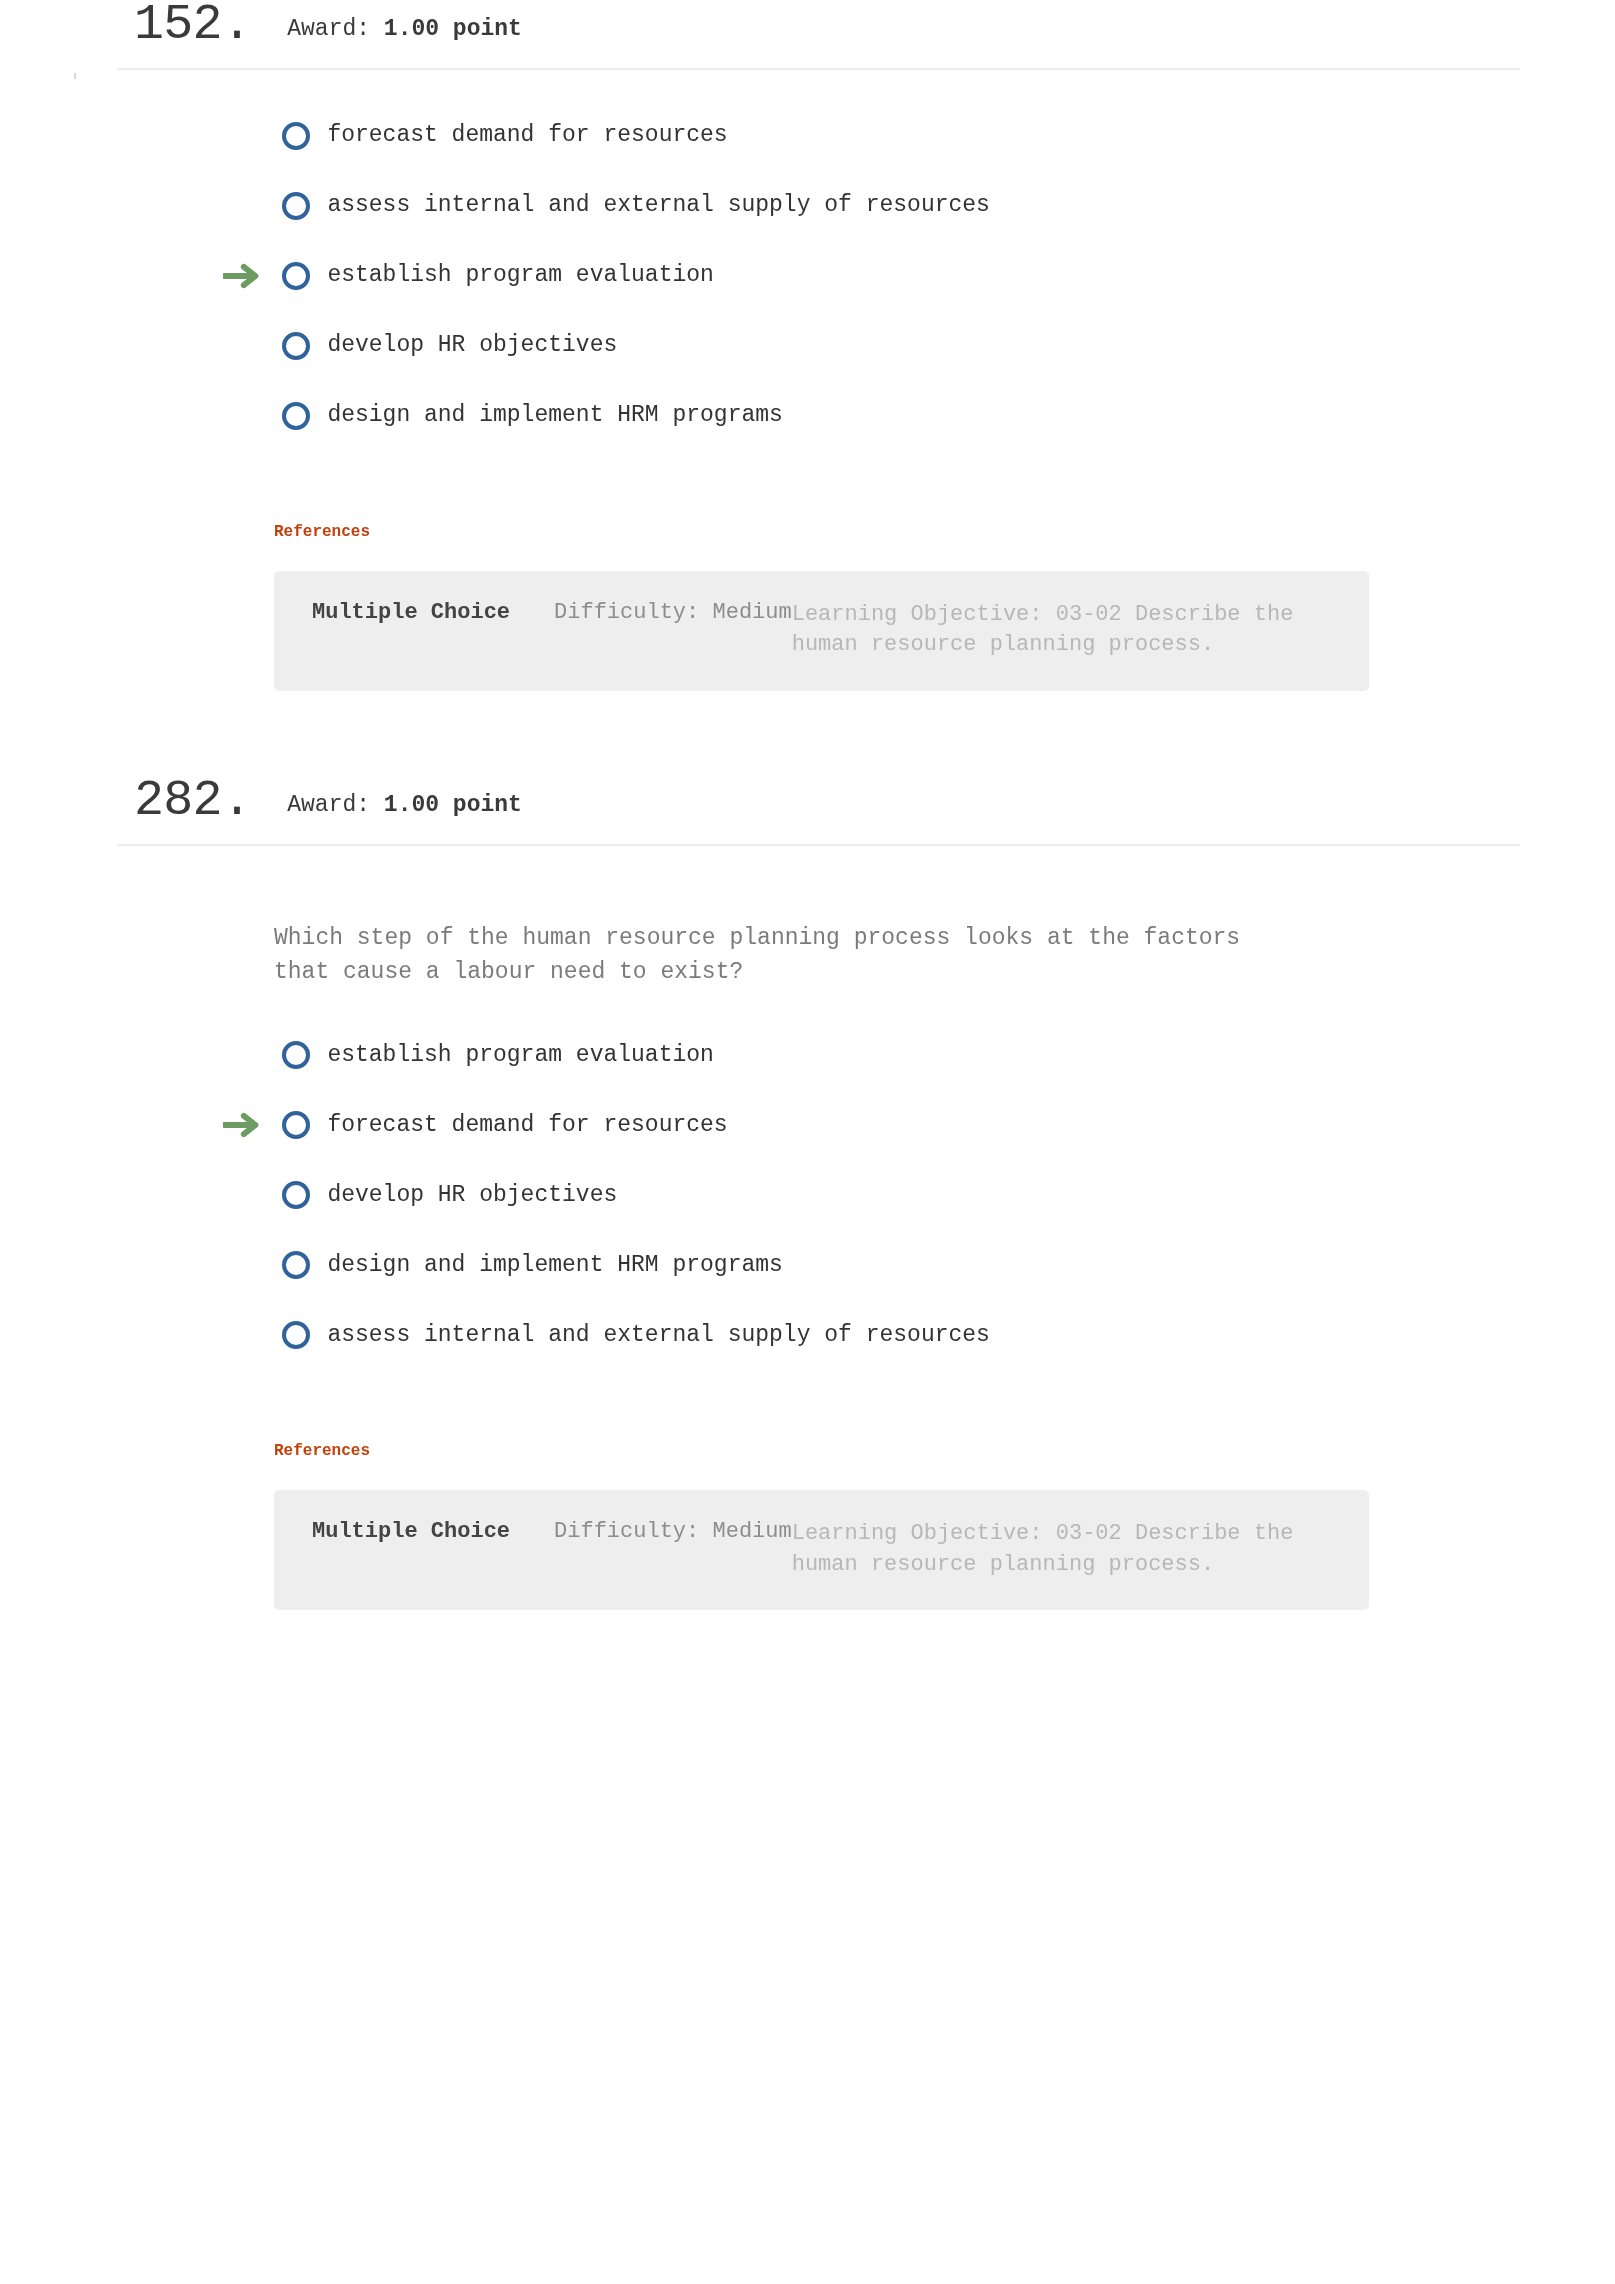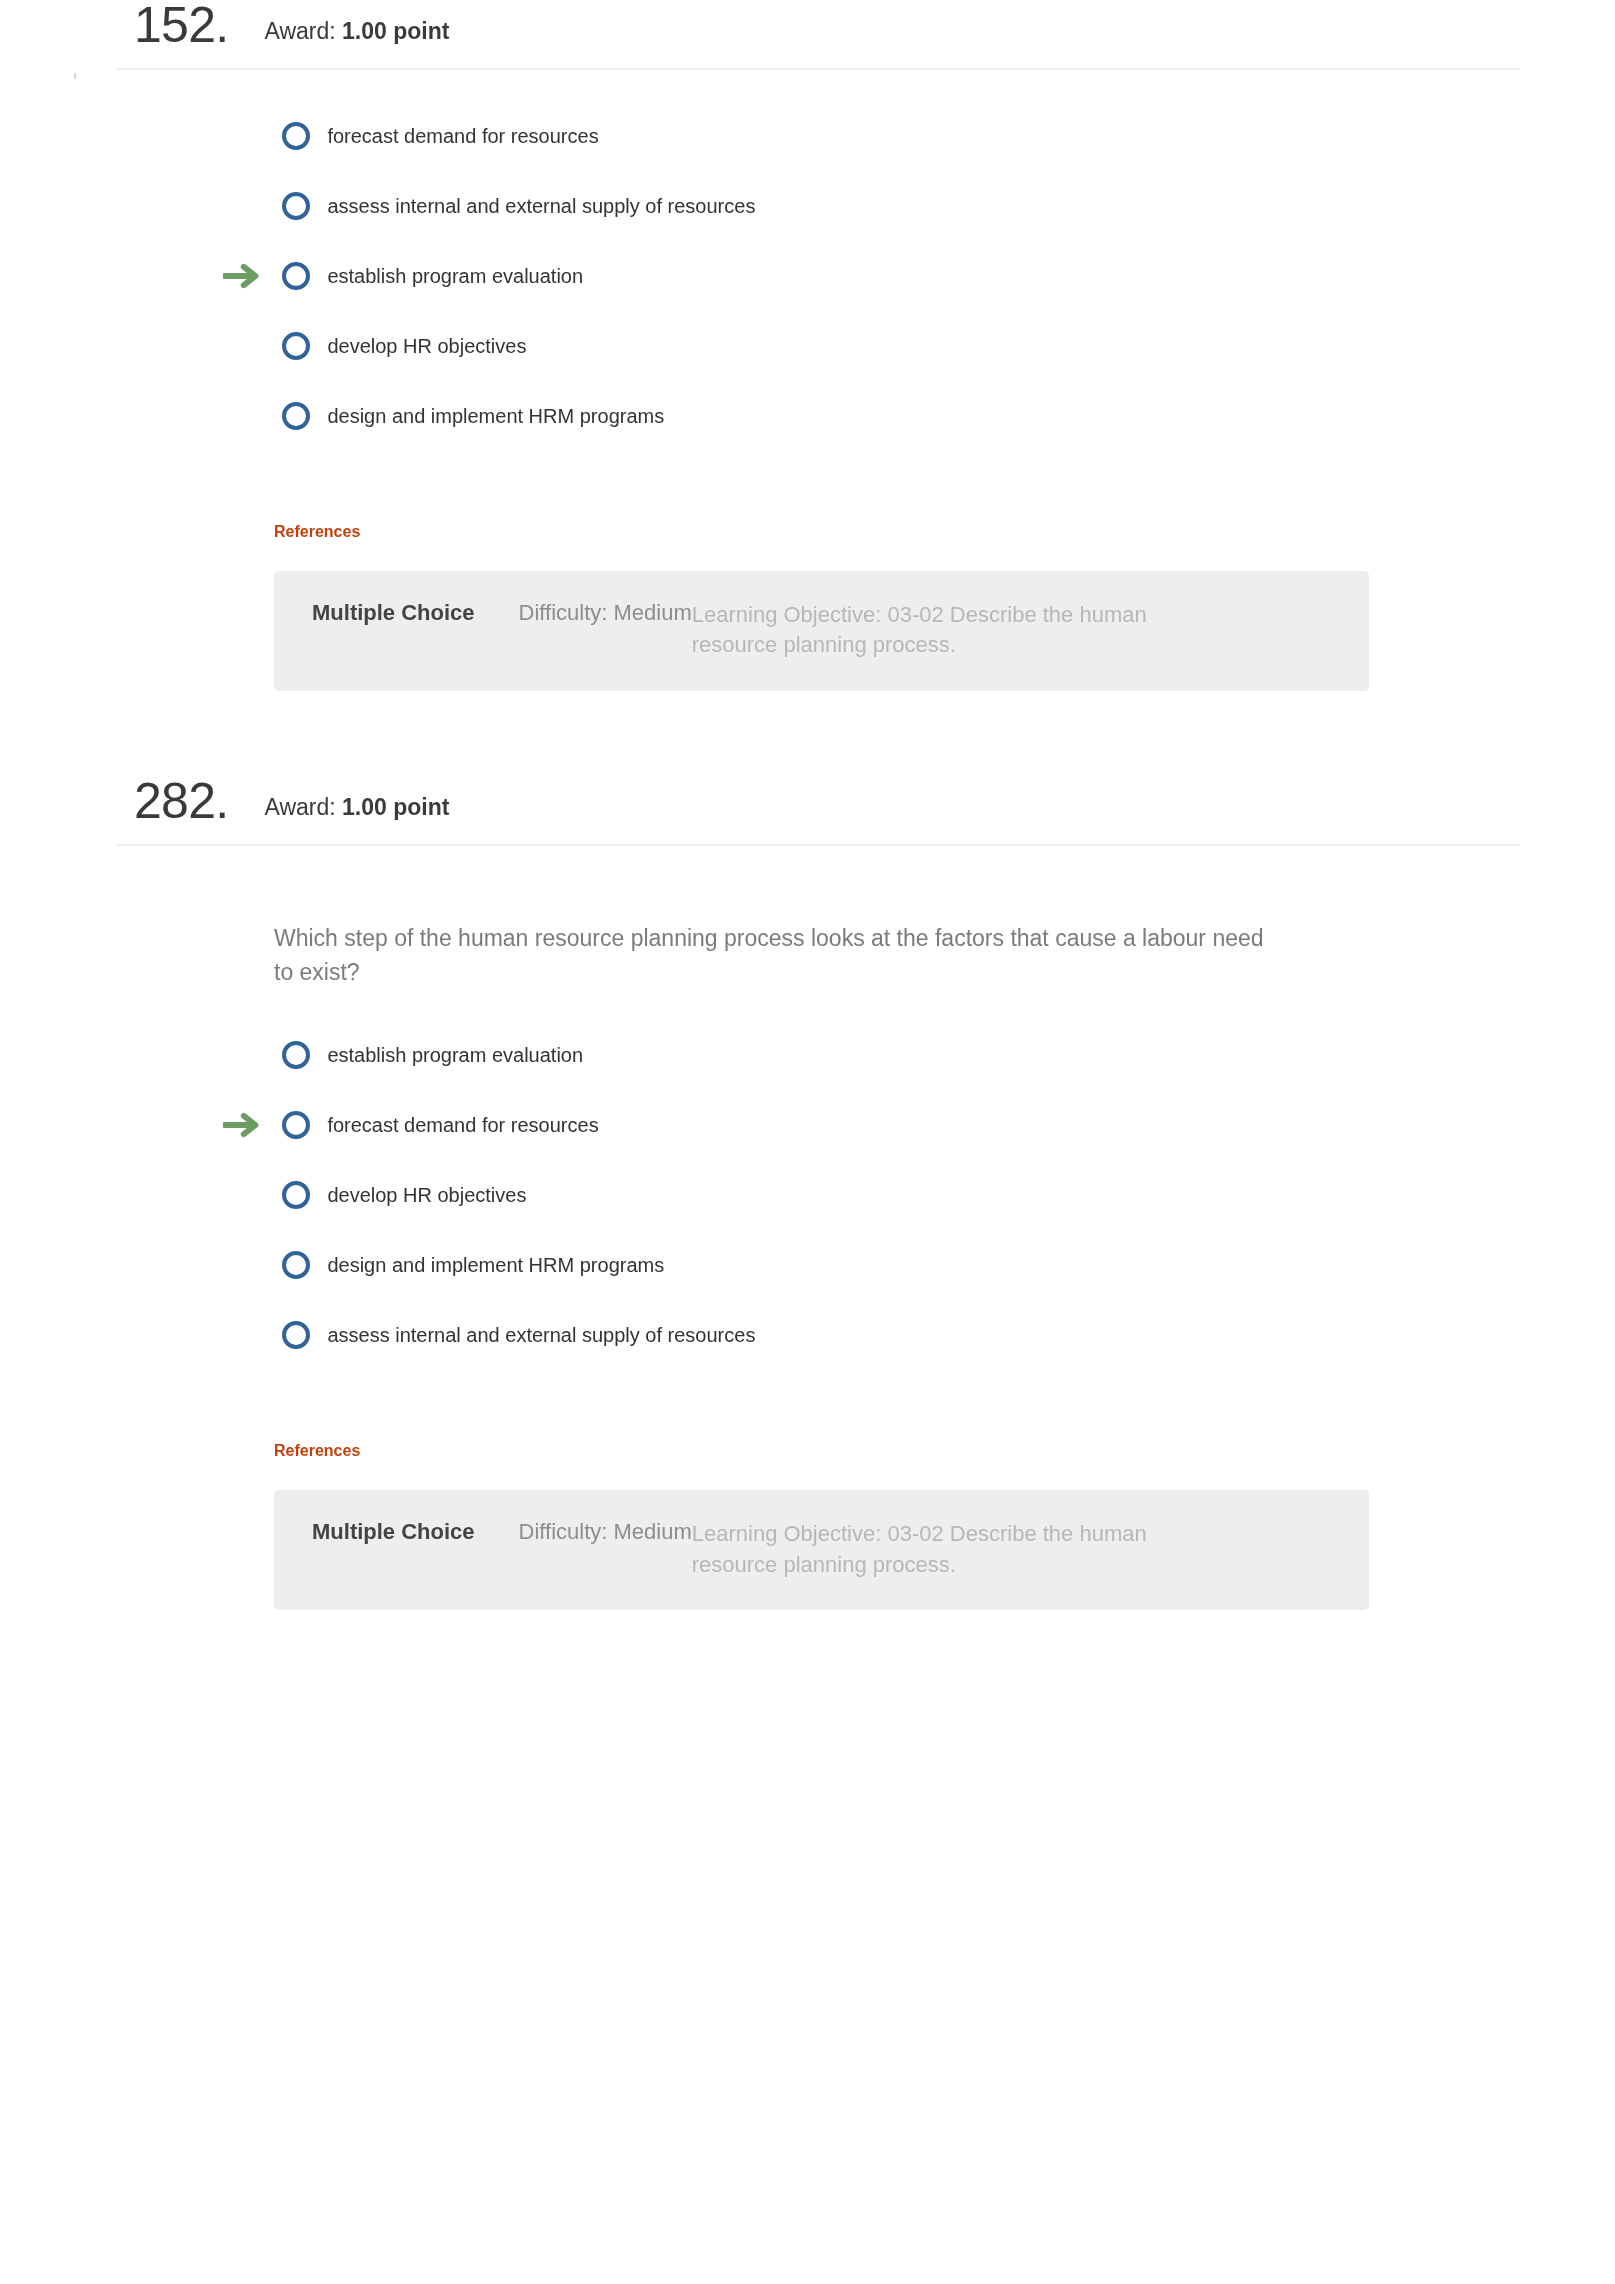"152." .question-block { font-family: none -> Liberation Mono, monospace }
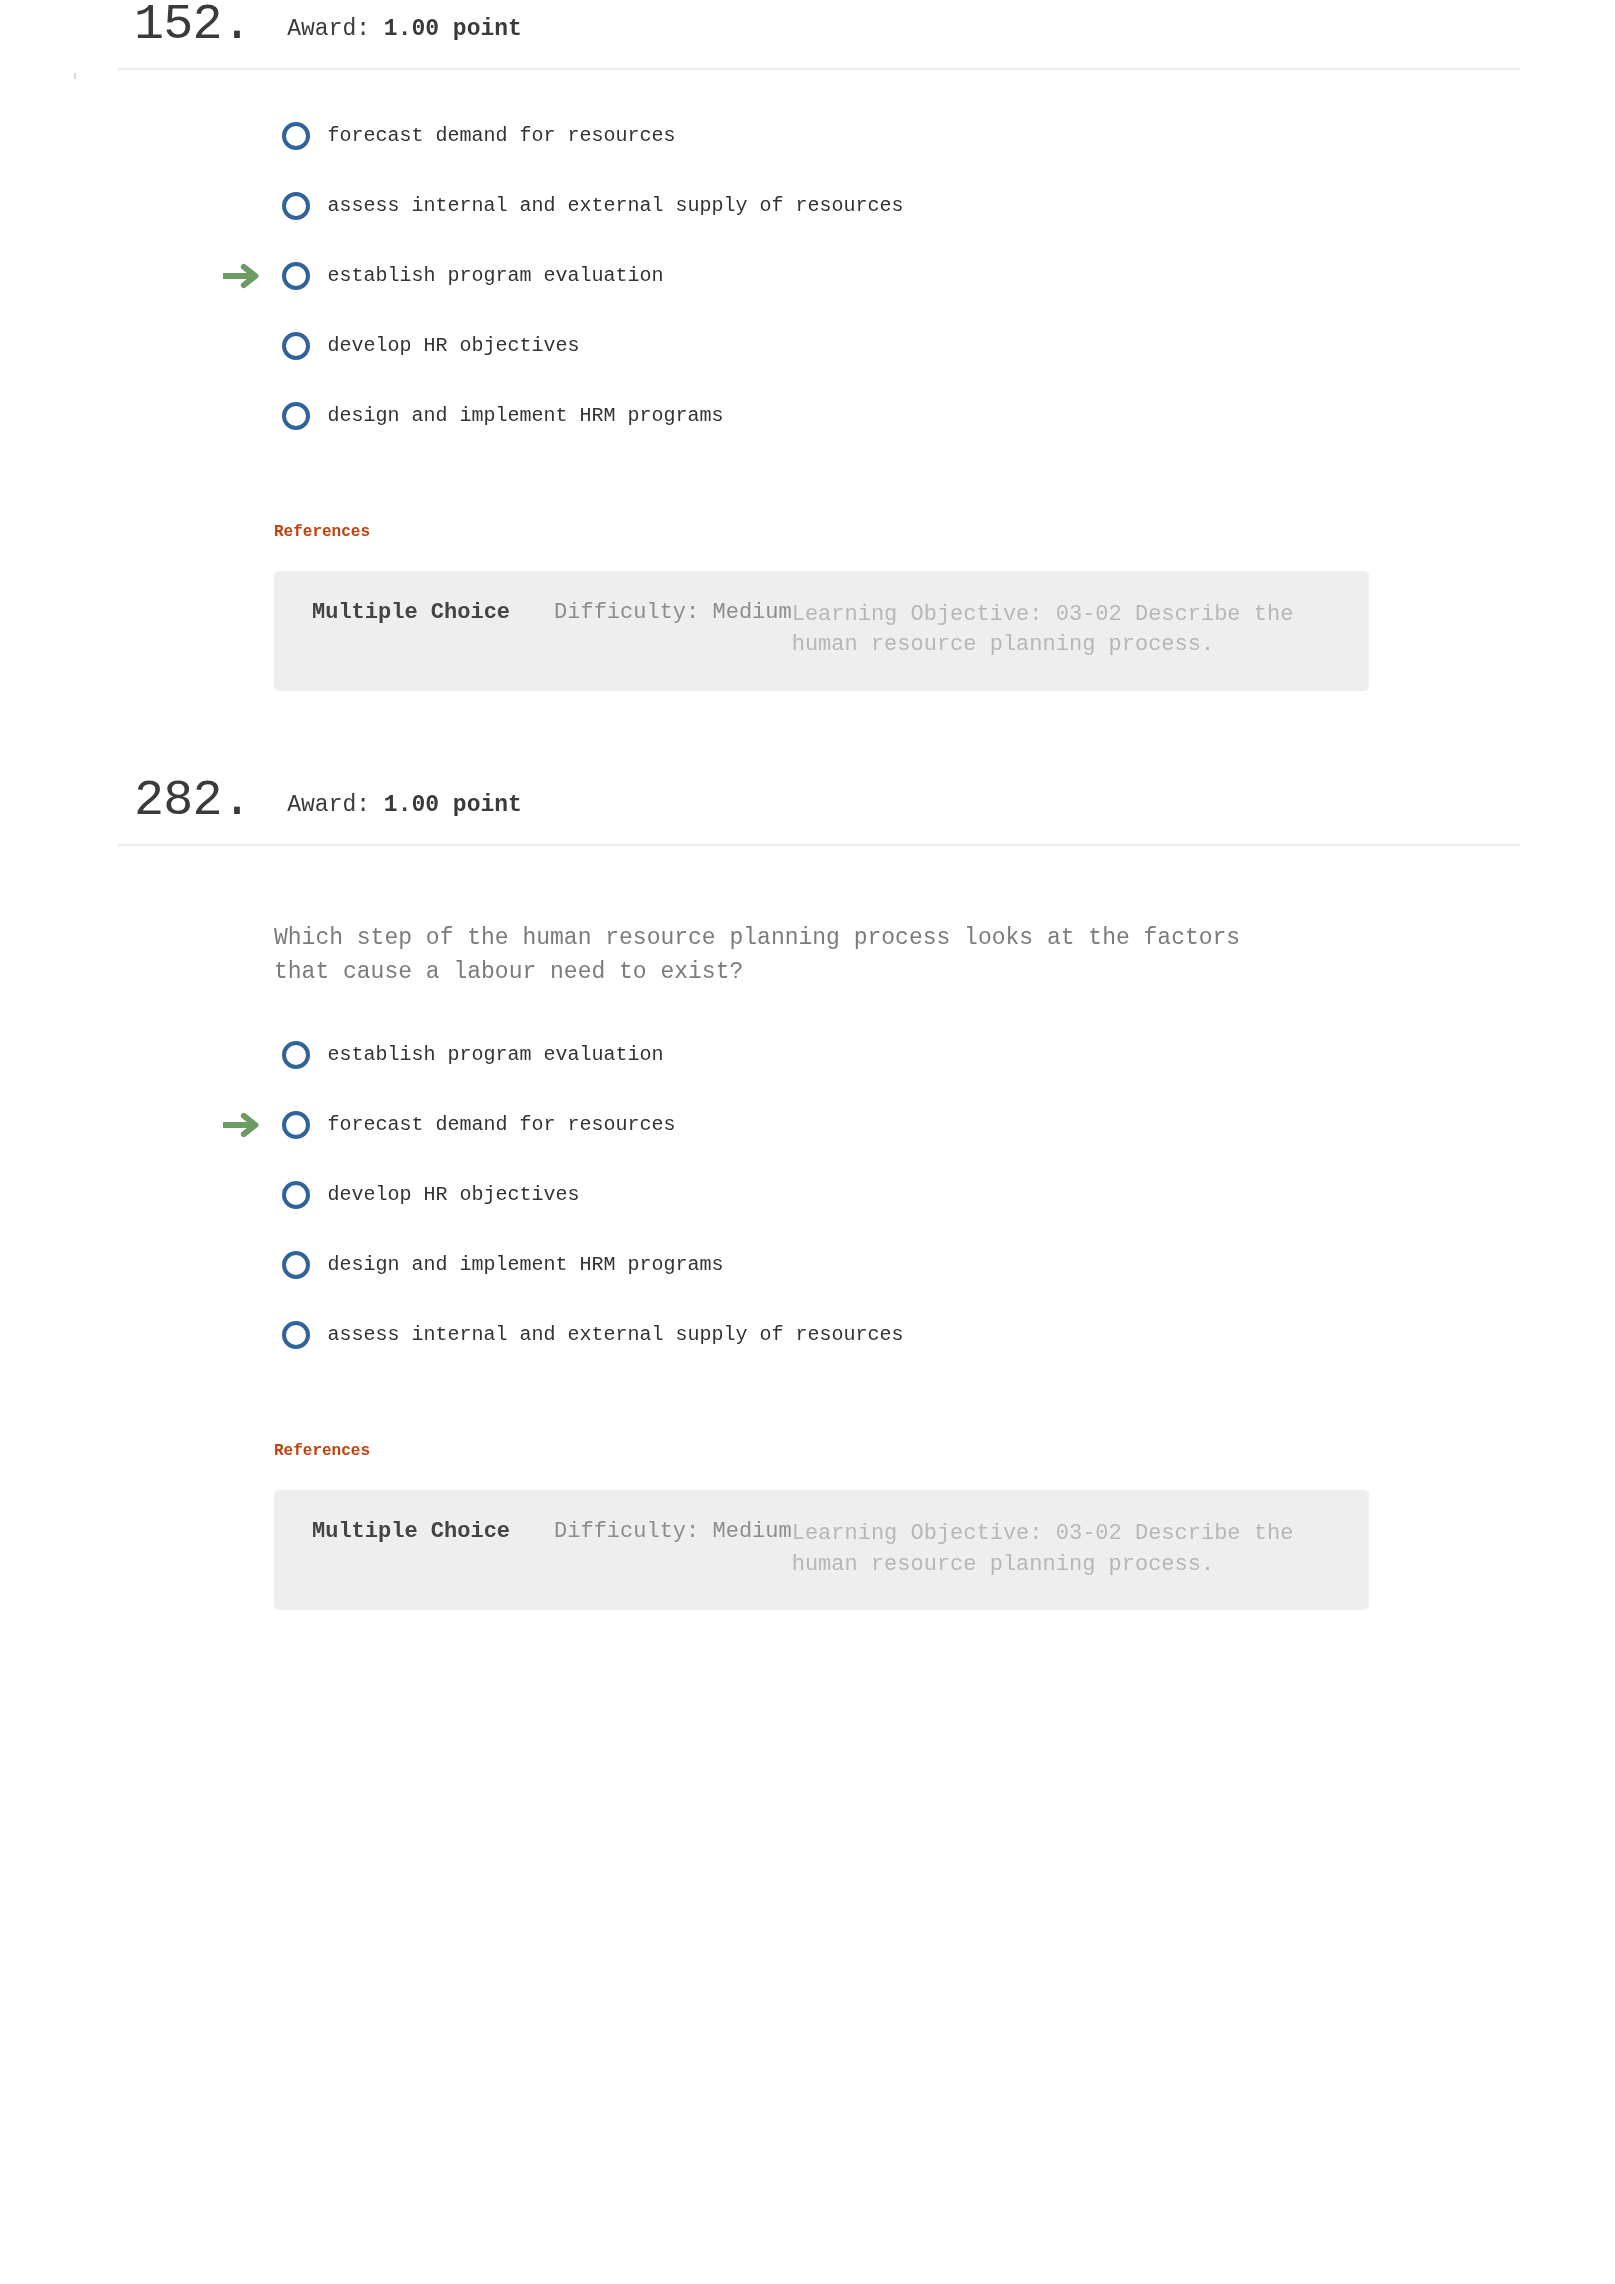"forecast demand for resources" .option-label { font-size: 20px -> 23px }
